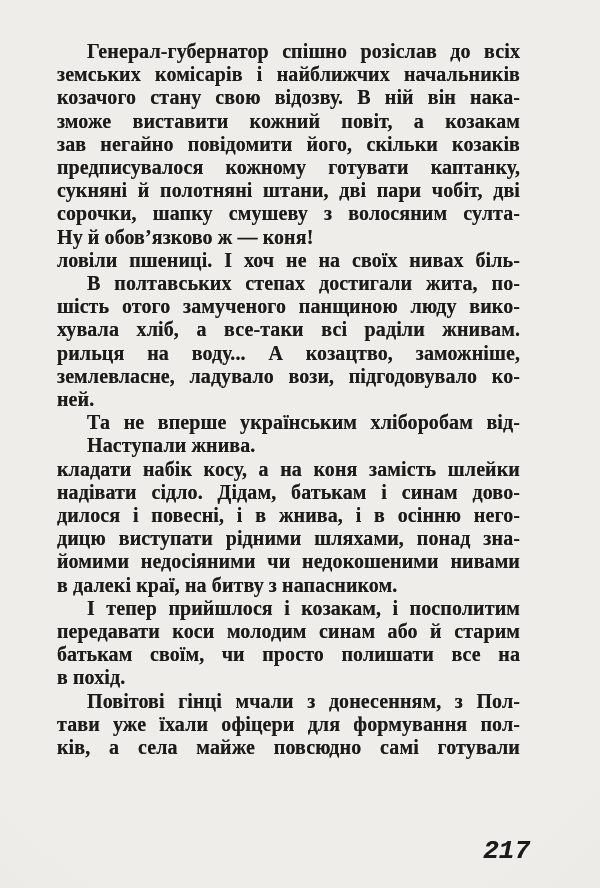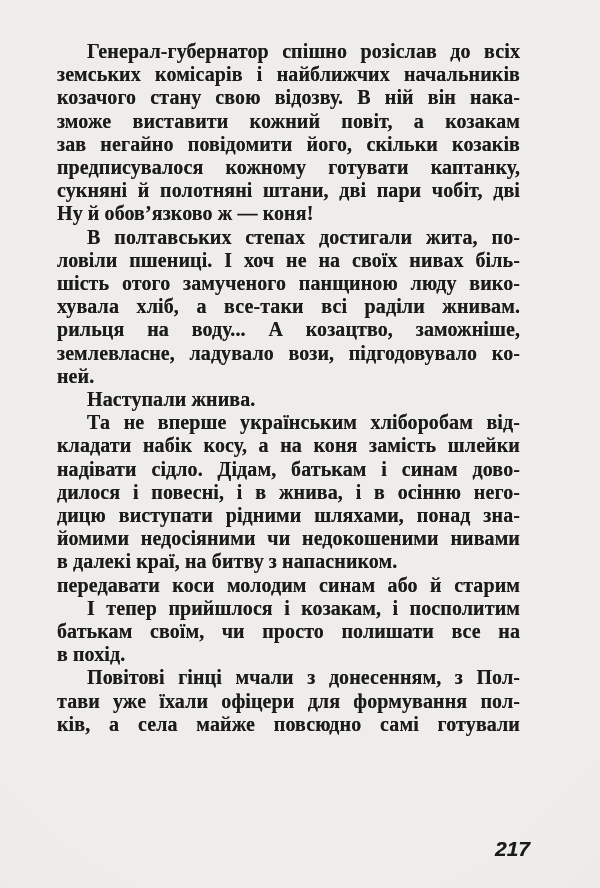"сорочки, шапку смушеву з волосяним" div.line { html: none -> <div>сорочки, шапку смушеву з волосяним султа-</div> }
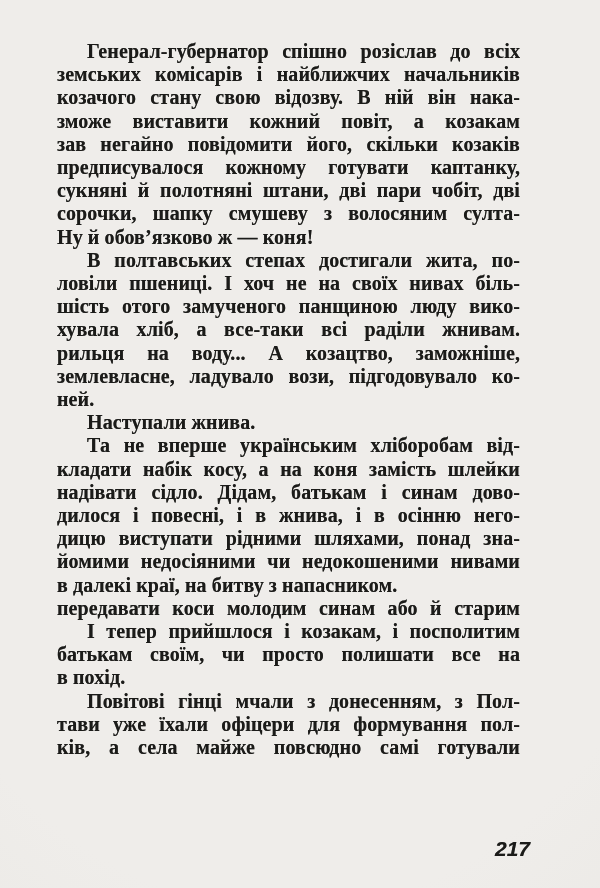"В полтавських степах достигали жита," div.line { order: before "ловіли пшениці. І хоч не" -> after "ловіли пшениці. І хоч не" }
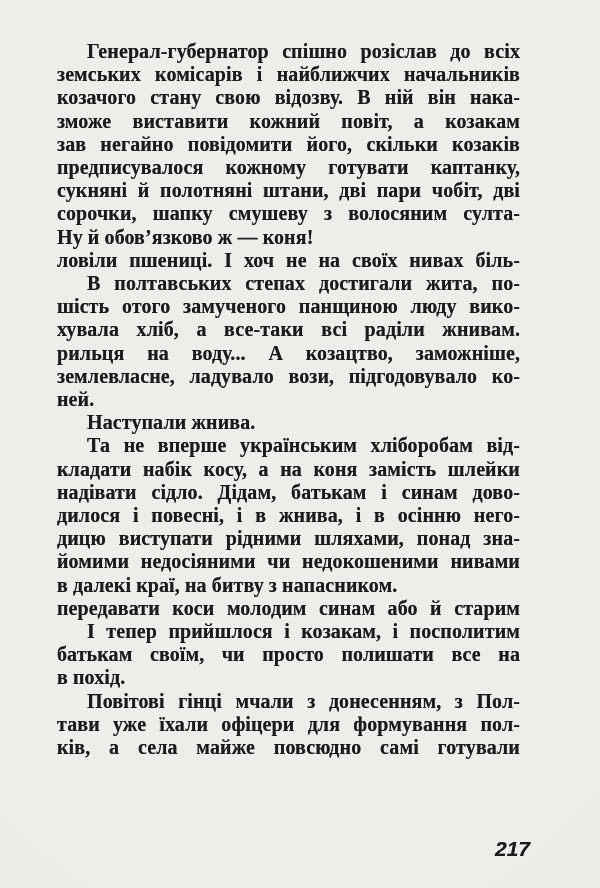"Наступали жнива." div.line { order: before "Та не вперше українським хліборобам" -> after "Та не вперше українським хліборобам" }
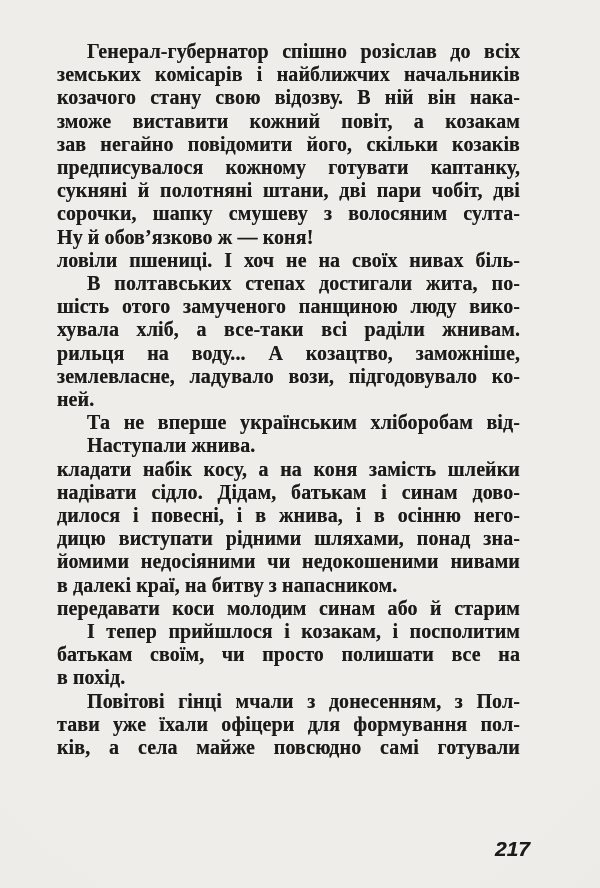"передавати коси молодим синам або" div.line { order: before "І тепер прийшлося і козакам," -> after "І тепер прийшлося і козакам," }
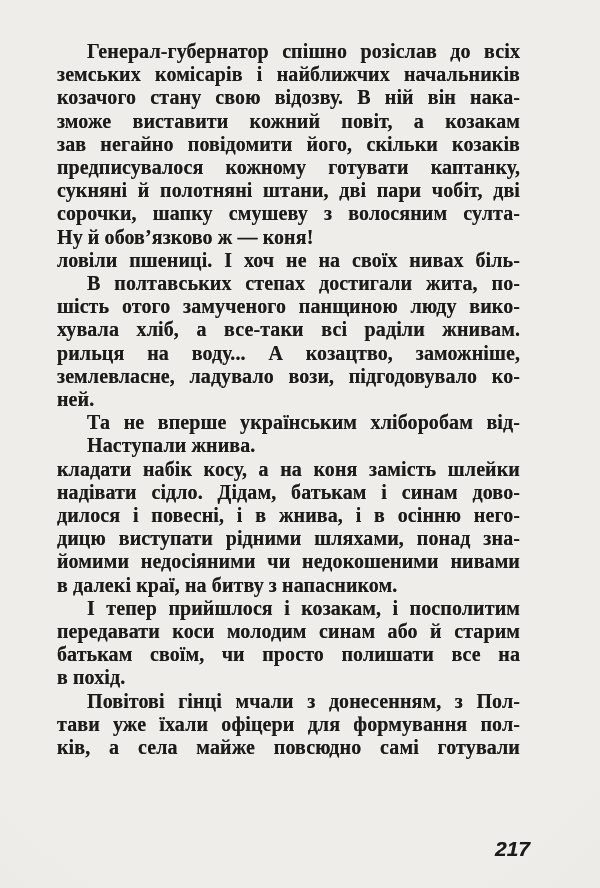"217" .page-number { font-family: Liberation Sans, sans-serif -> Liberation Mono, monospace; font-size: 21px -> 26px }
